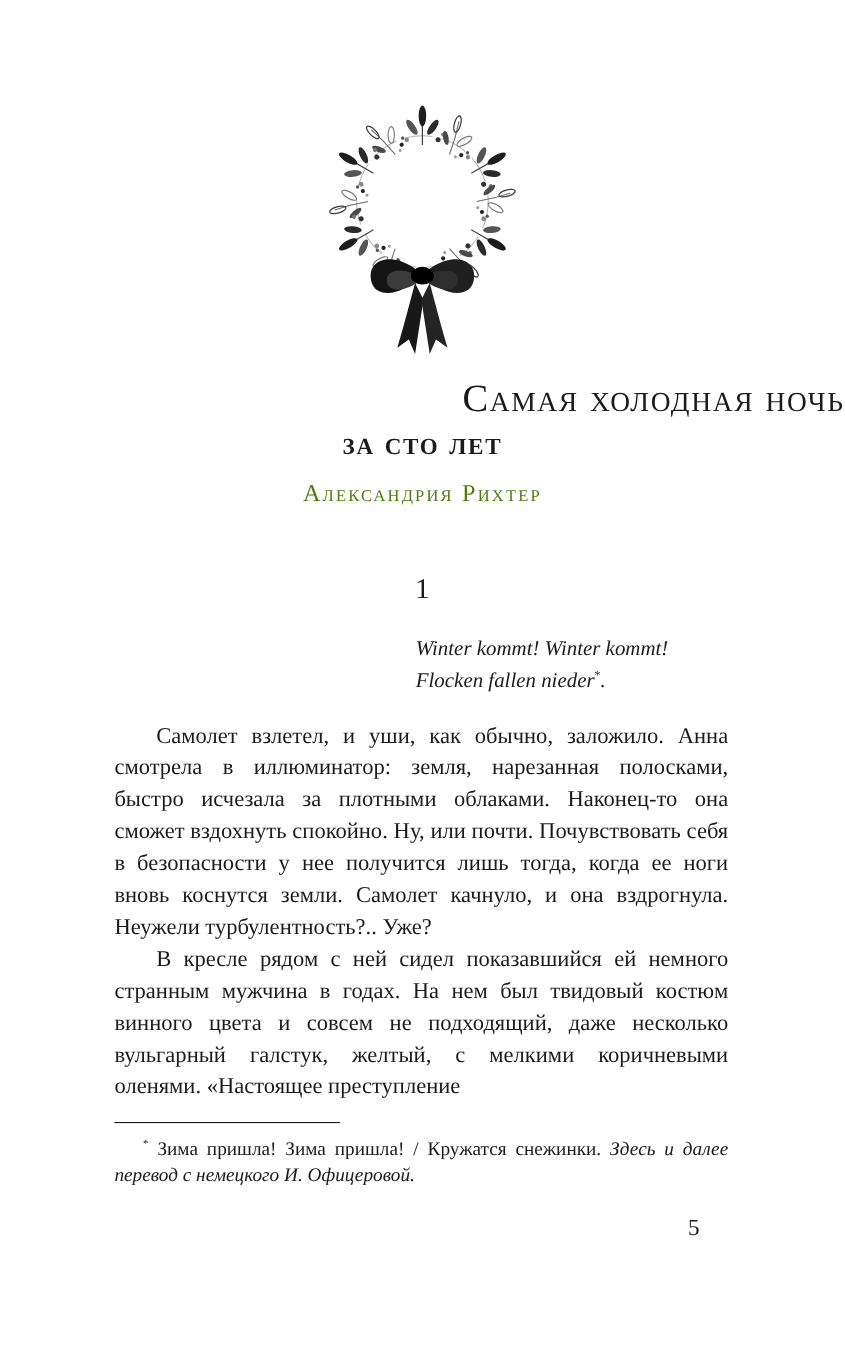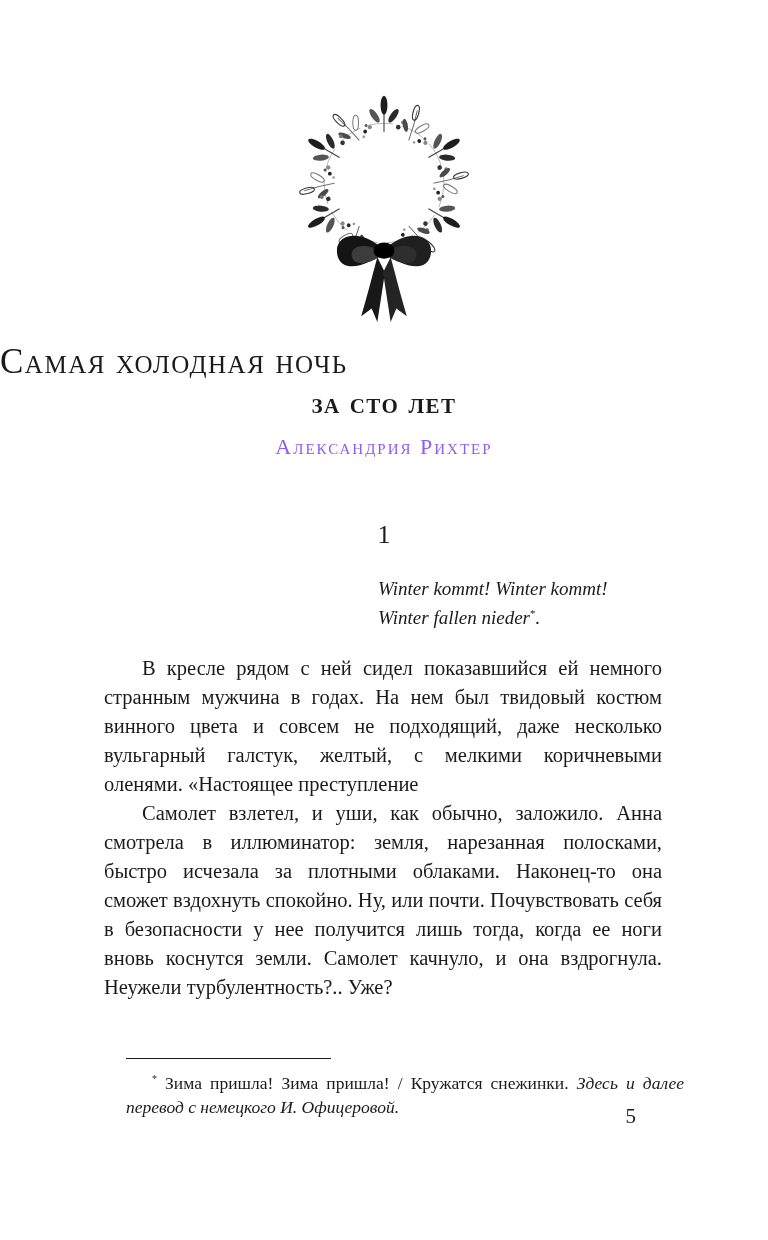"Самая холодная ночь" .title-line1 { text-align: left -> right }
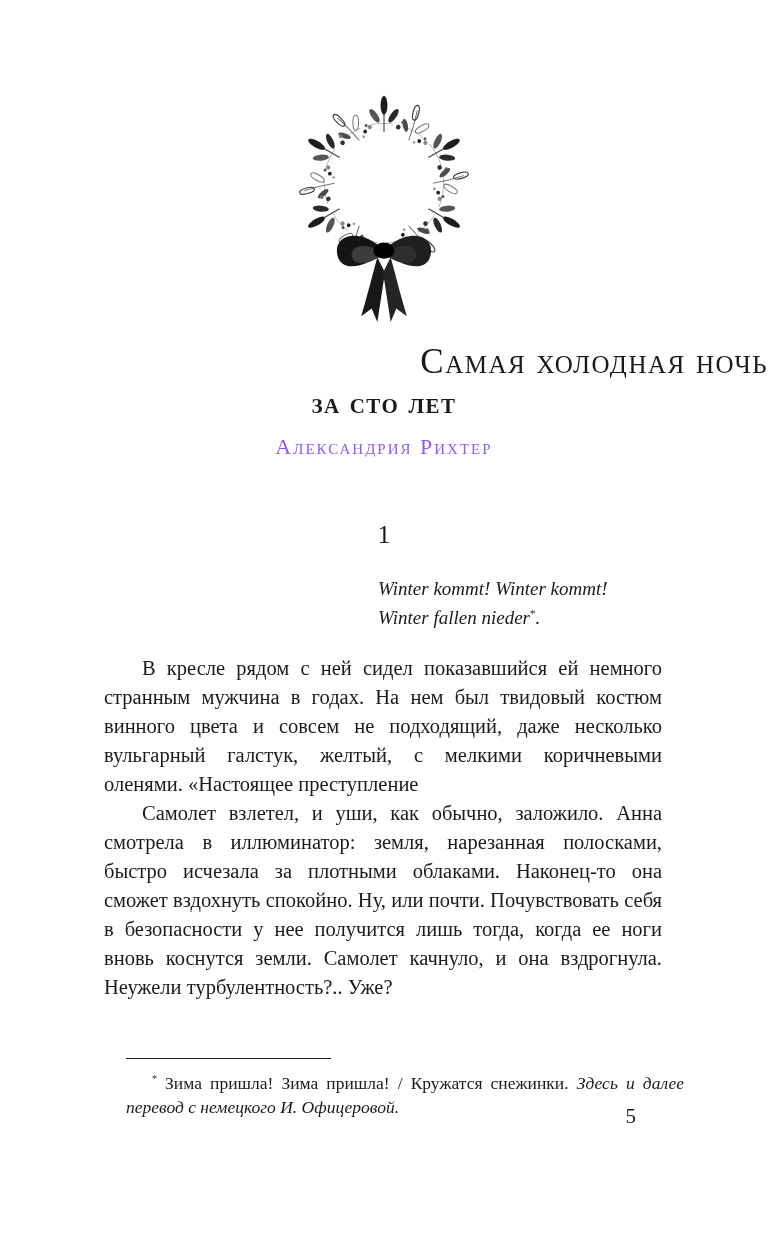"Александрия Рихтер" .author { color: #8b5cf6 -> #4d7c0f }
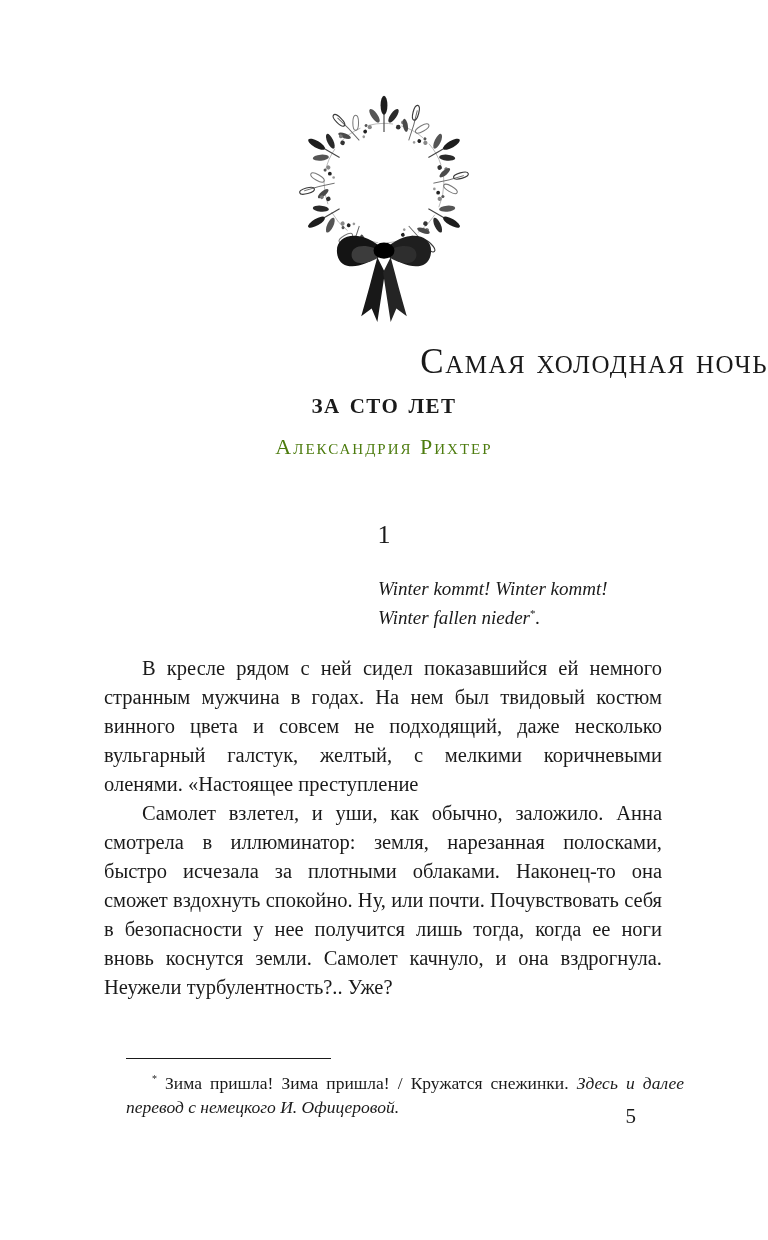"Winter fallen nieder" span { text: Winter -> Flocken }
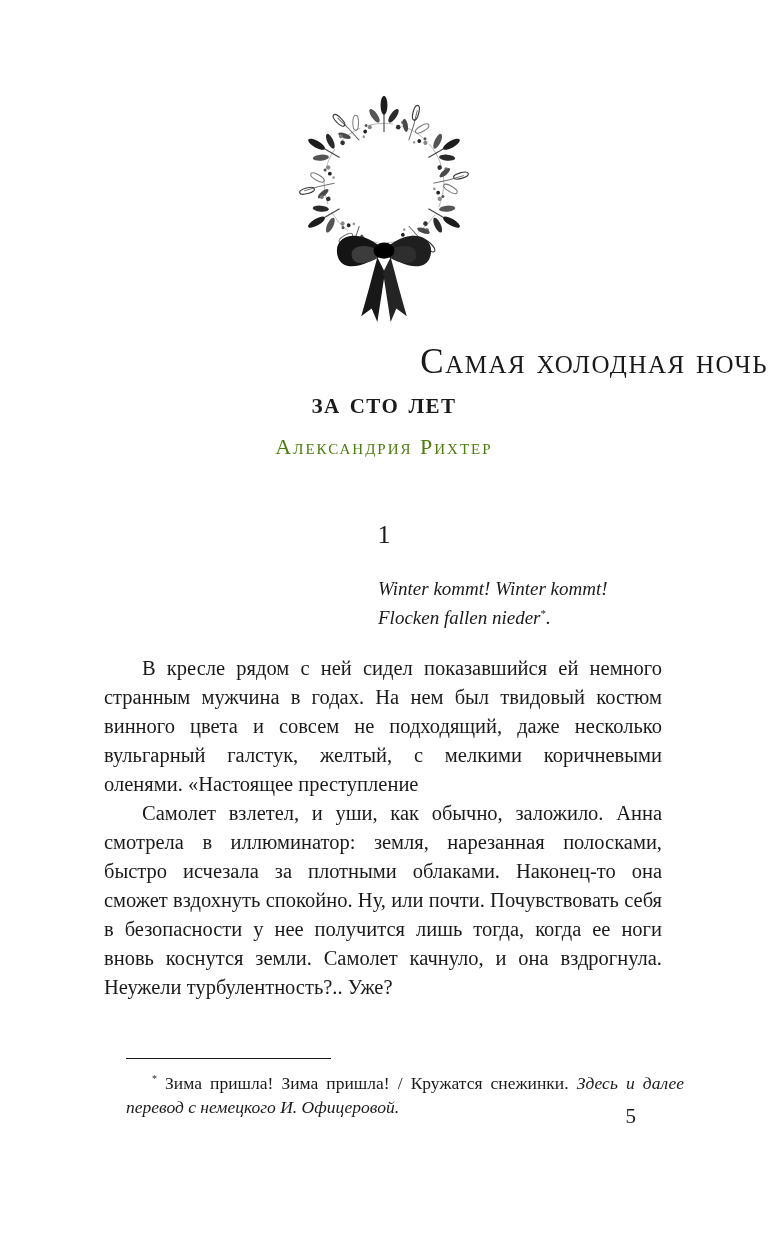"В кресле рядом с ней" p { order: before "Самолет взлетел, и уши, как" -> after "Самолет взлетел, и уши, как" }
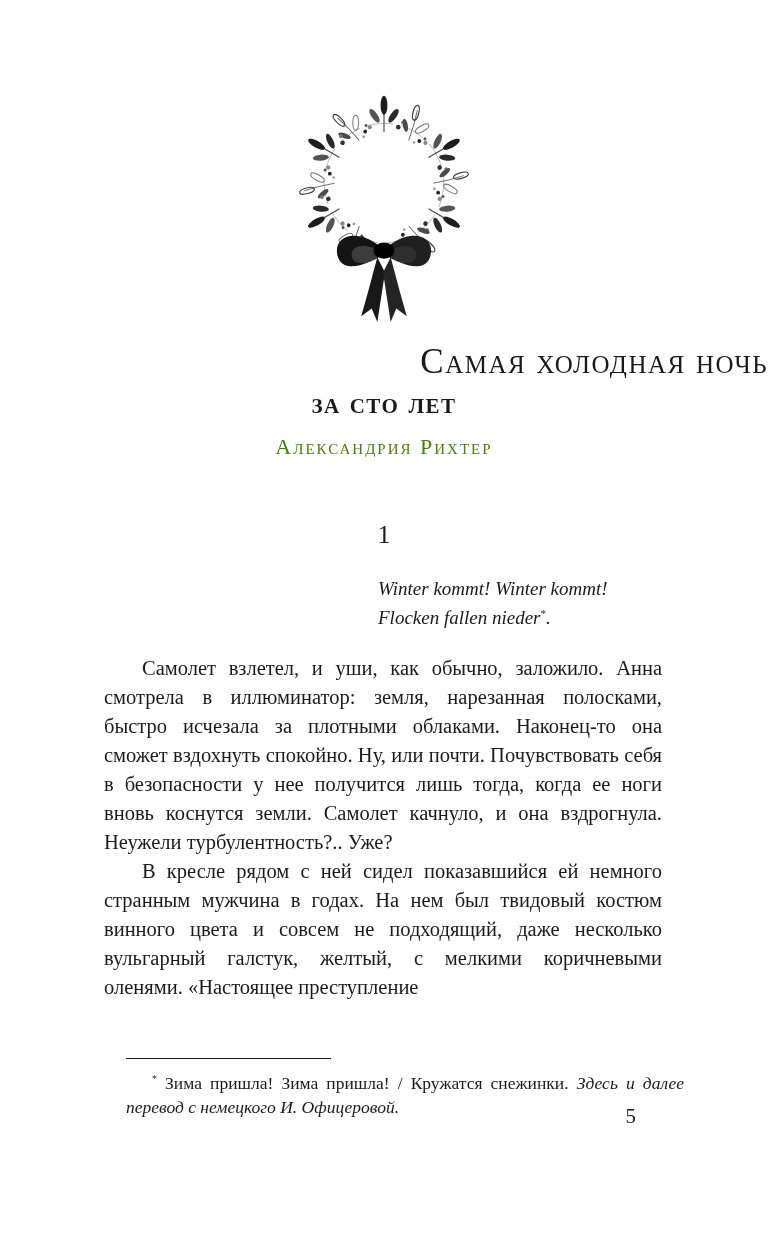"* Зима пришла! Зима пришла!" .footnote { margin-left: 22px -> none; top: 1058px -> 1020px }
